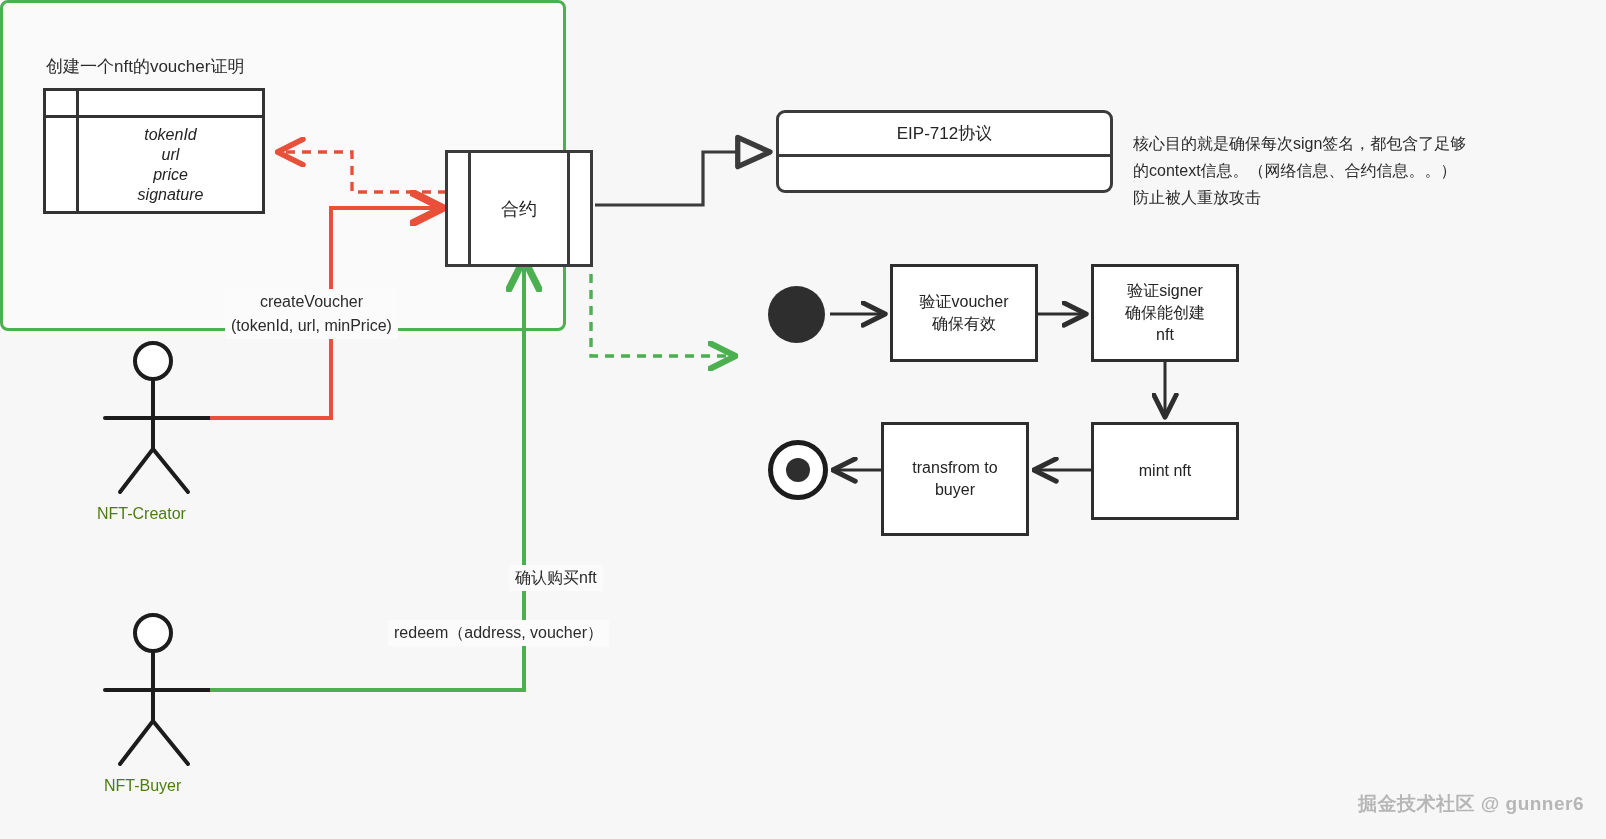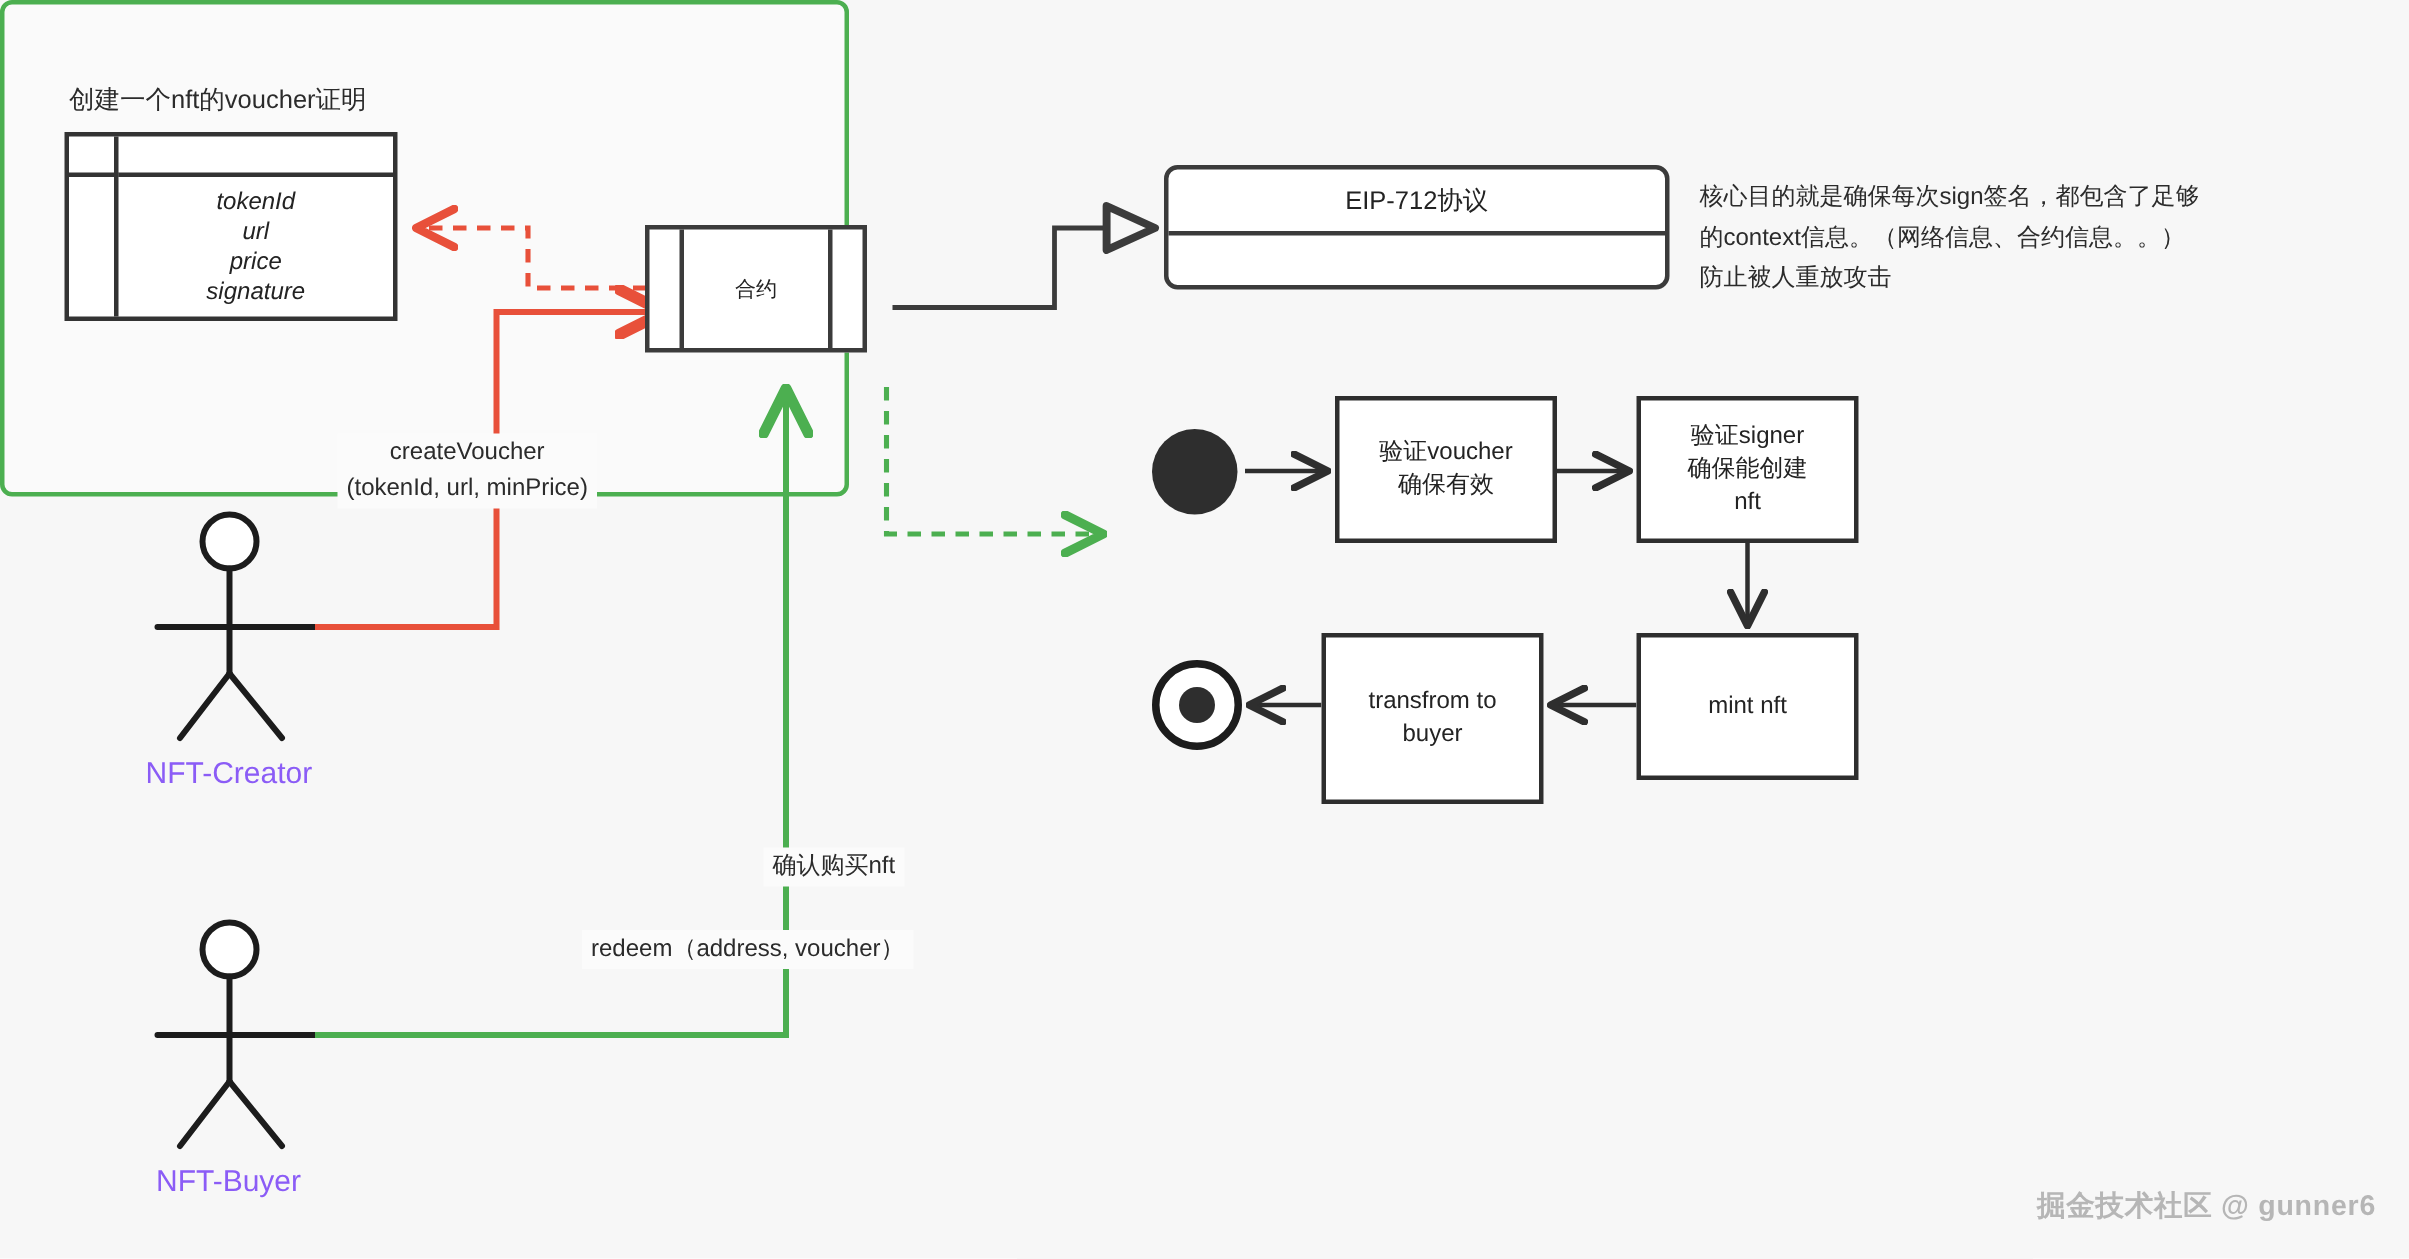"核心目的就是确保每次sign签名，都包含了足够" div.plain-text { margin-top: none -> 12px }
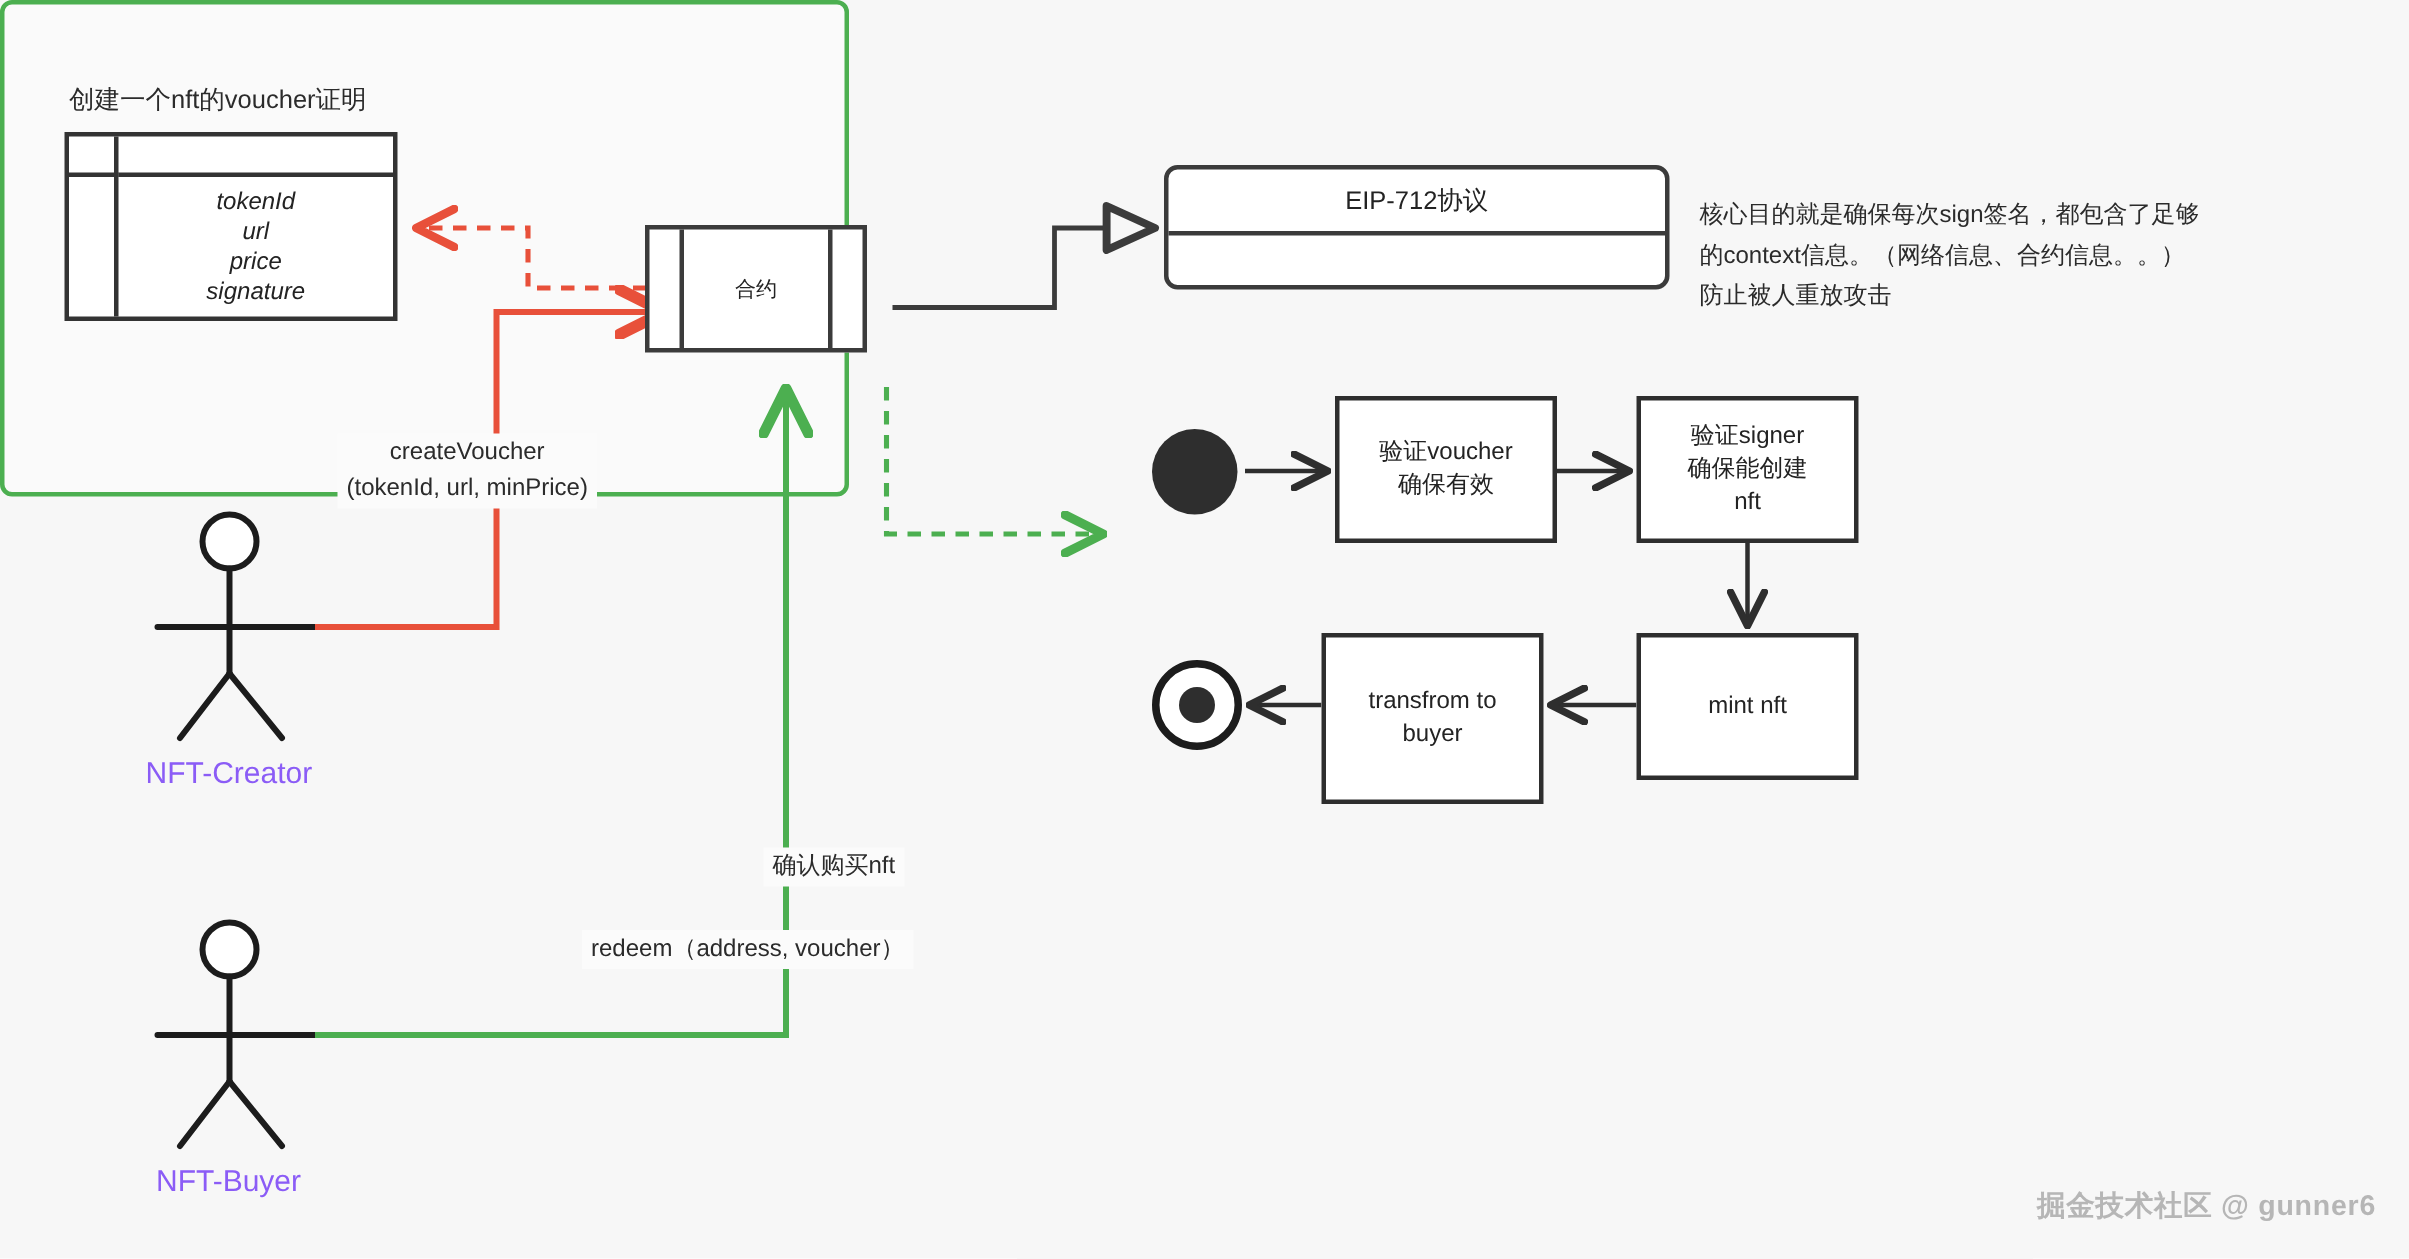"合约" #contract-box { font-size: 14px -> 18px; height: 85px -> 117px; left: 430px -> 445px }
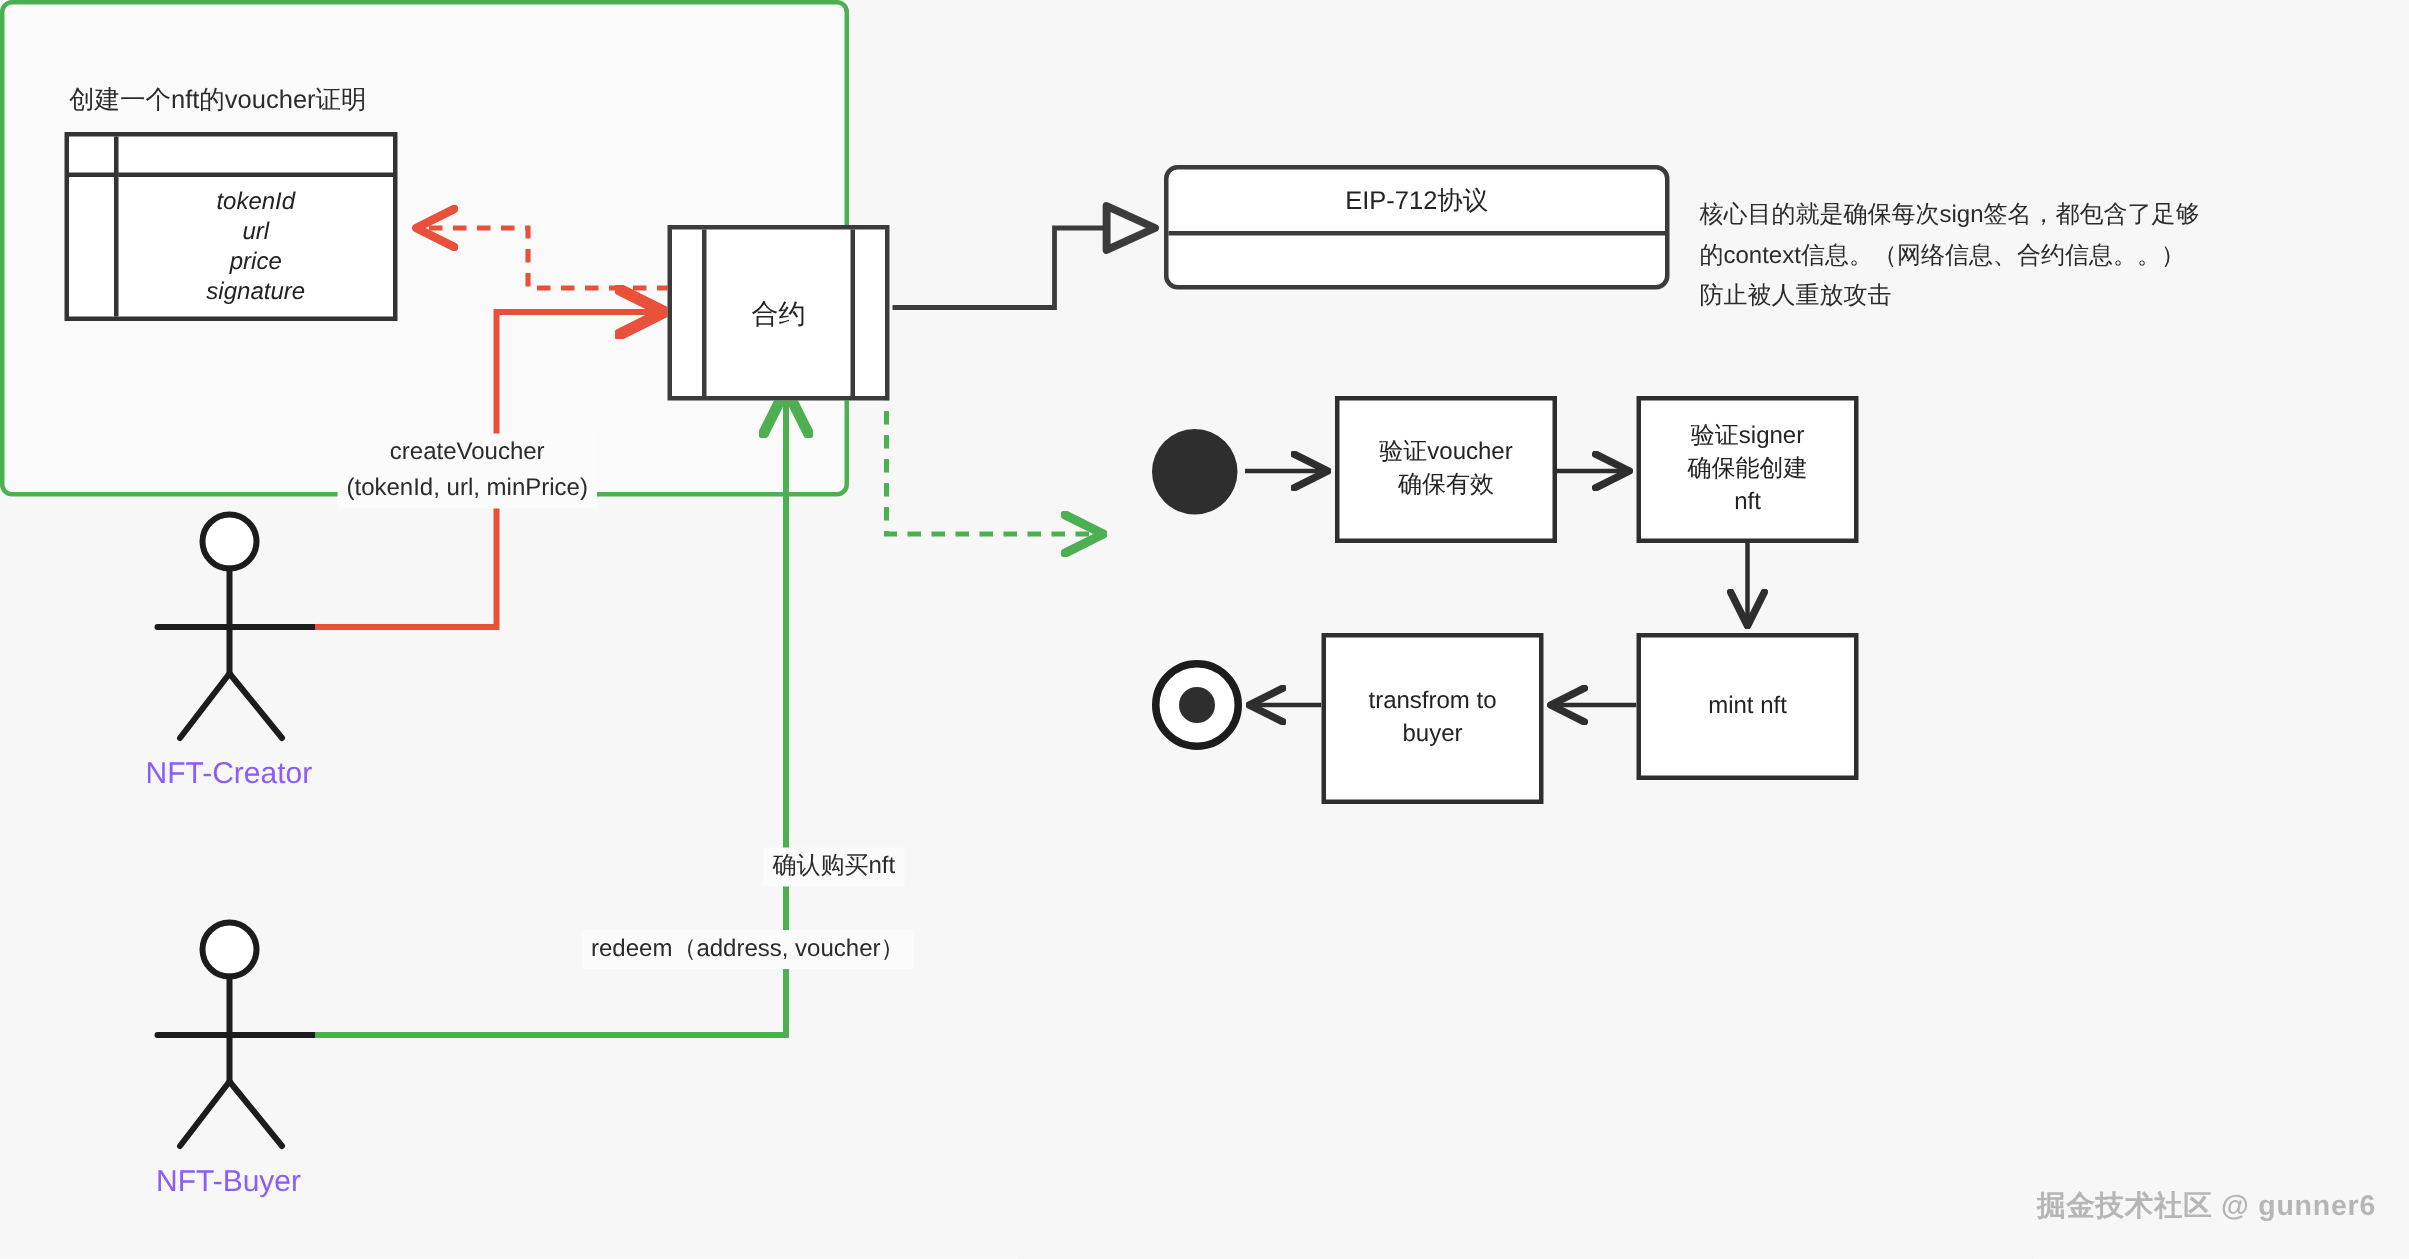"NFT-Creator" .actor-label { color: #8b5cf6 -> #4d7c0f; font-size: 20px -> 16px }
